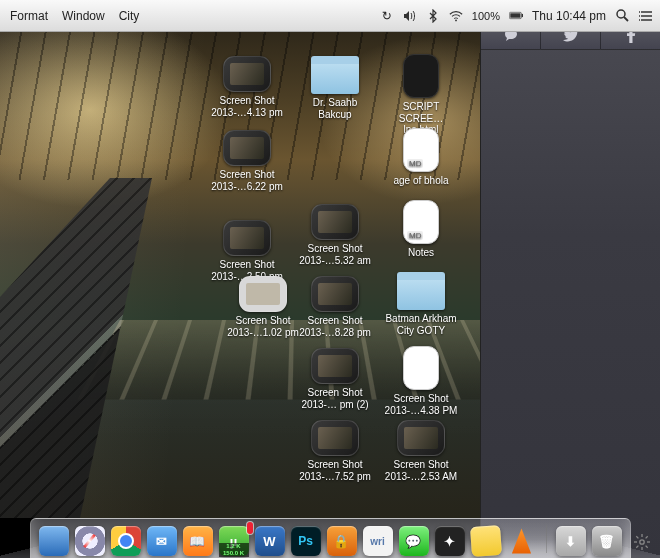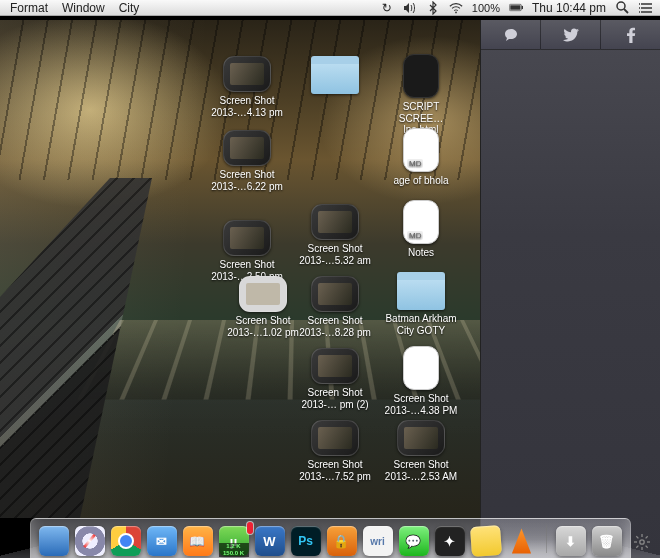"Format" .menubar { height: 16px -> 32px }
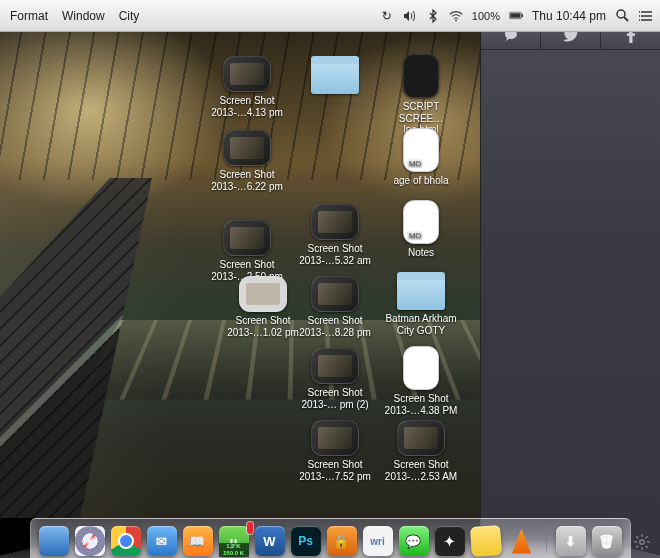"Dr. Saahb Bakcup" span.label { html: none -> <span>Dr. Saahb Bakcup</span> }
